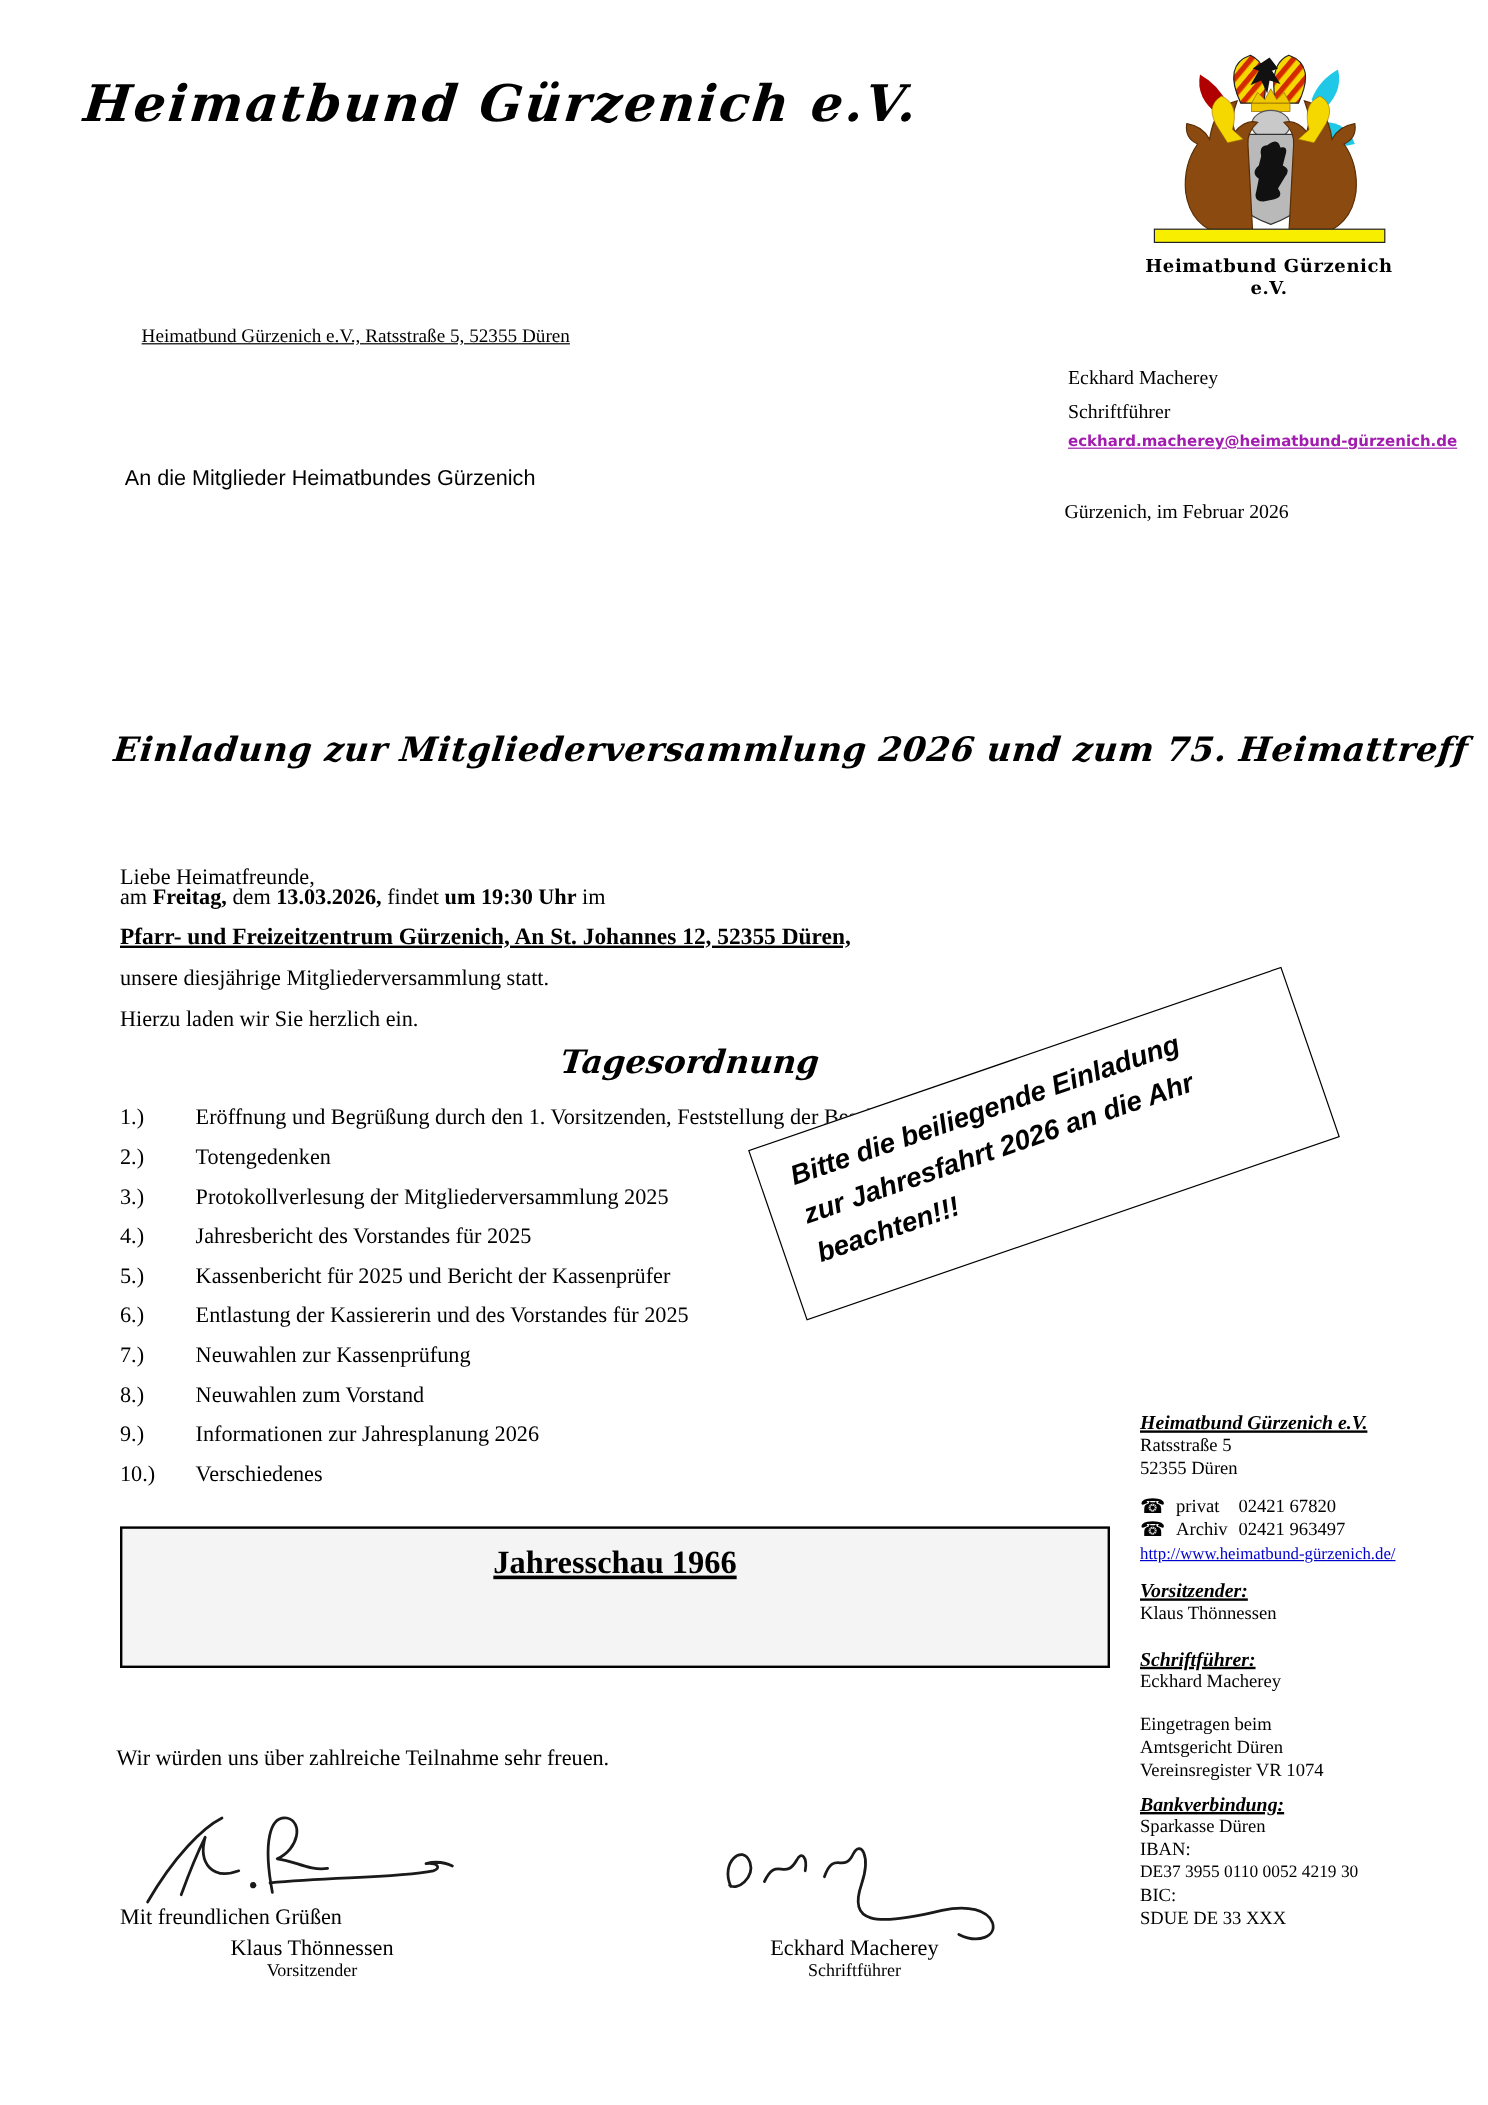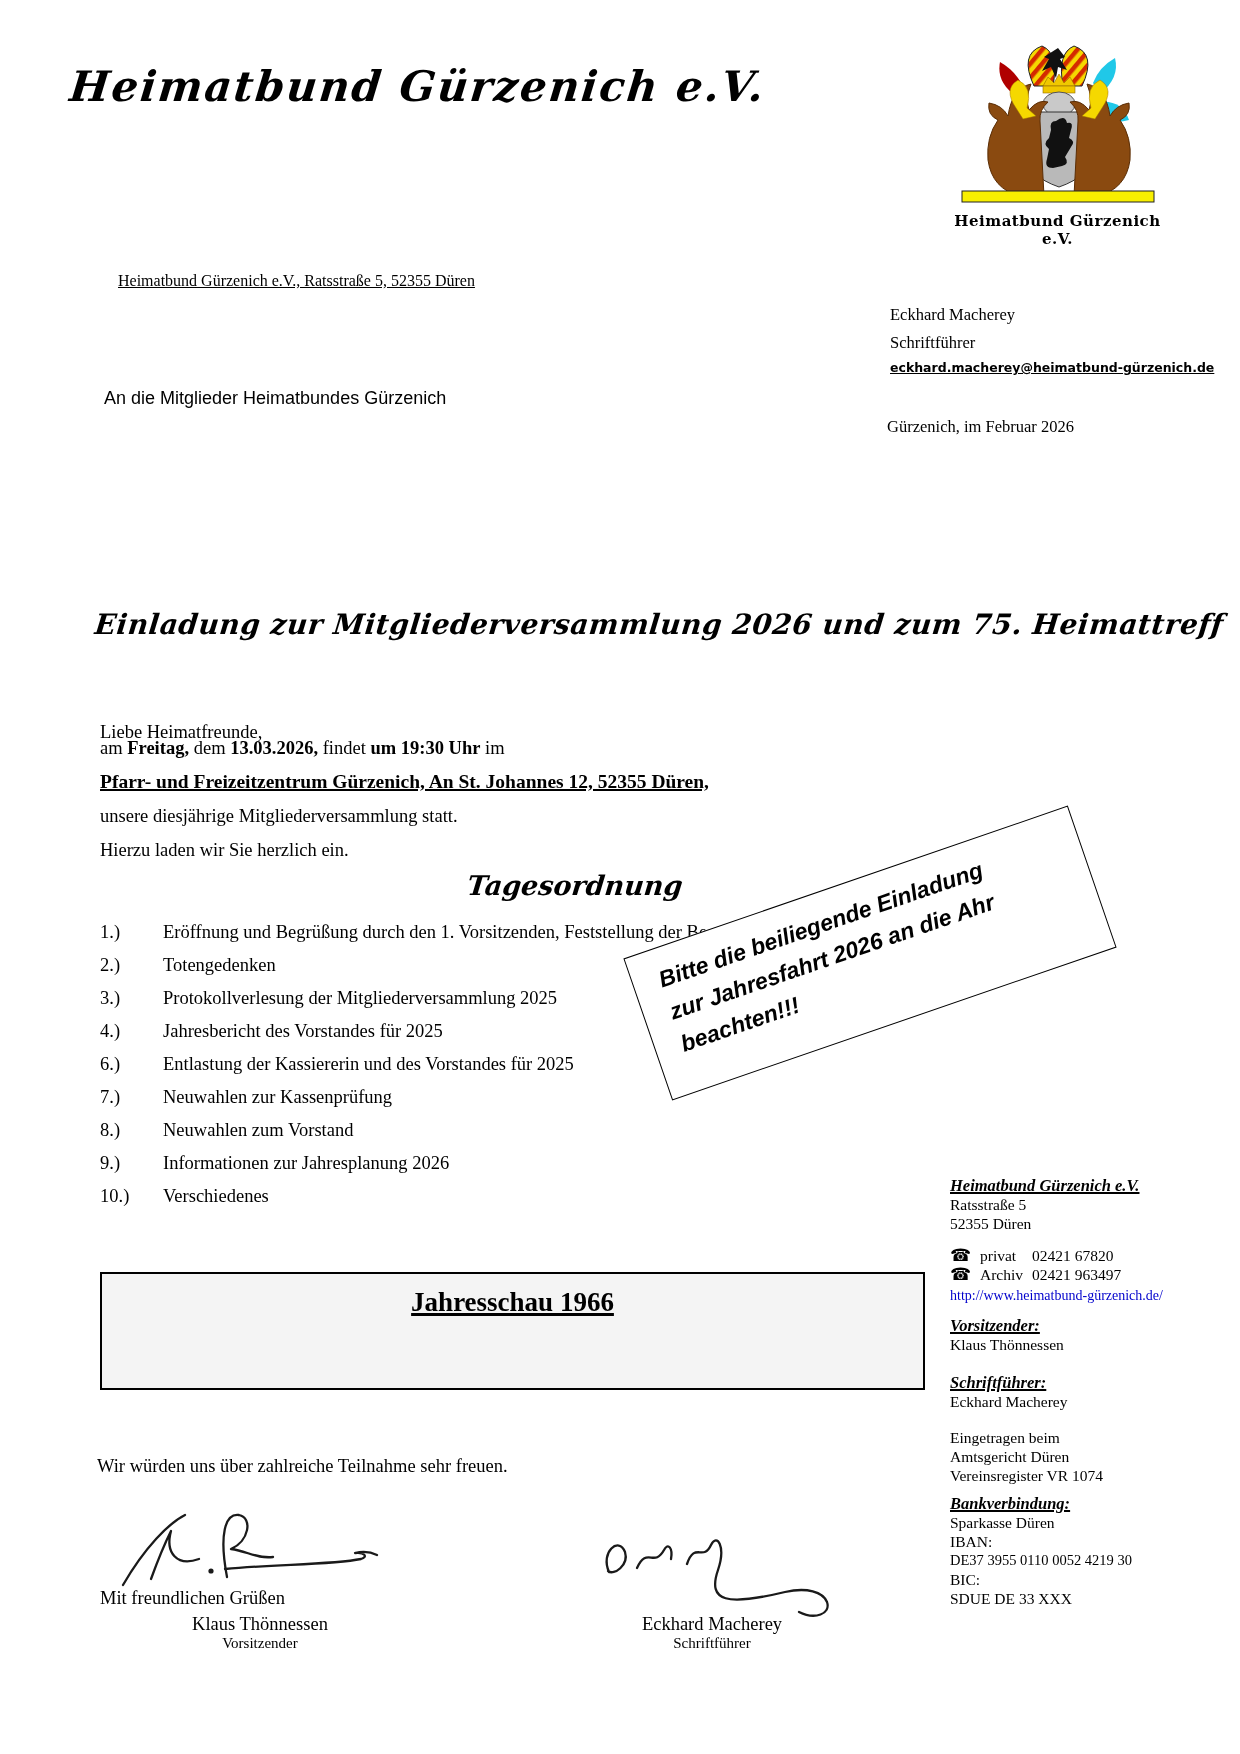"eckhard.macherey@heimatbund-gürzenich.de" .contact-email { color: #000000 -> #a21caf }
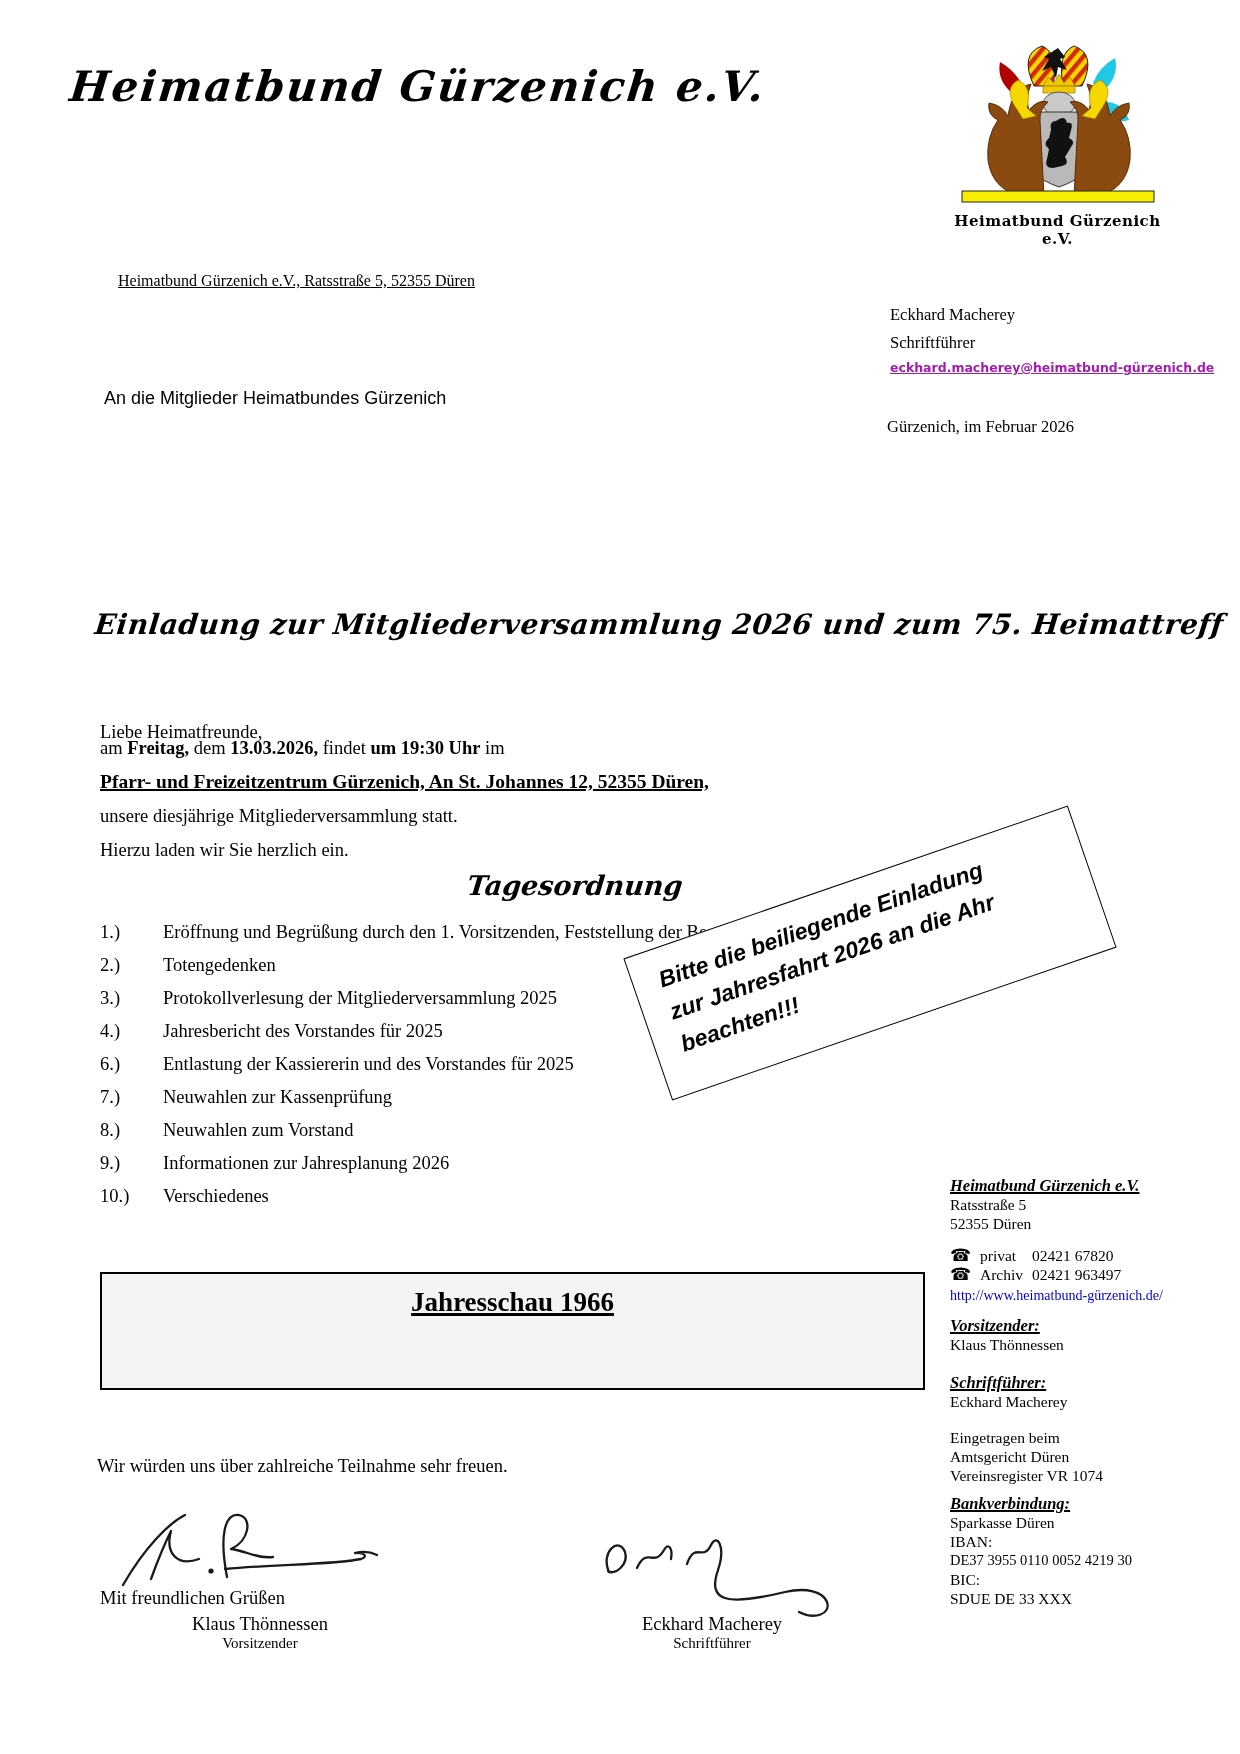"5.) Kassenbericht für 2025 und" div.agenda-row { html: none -> <div><span>5.)</span><span>Kassenbericht für 2025 und Bericht der Kassenprüfer</span></div> }
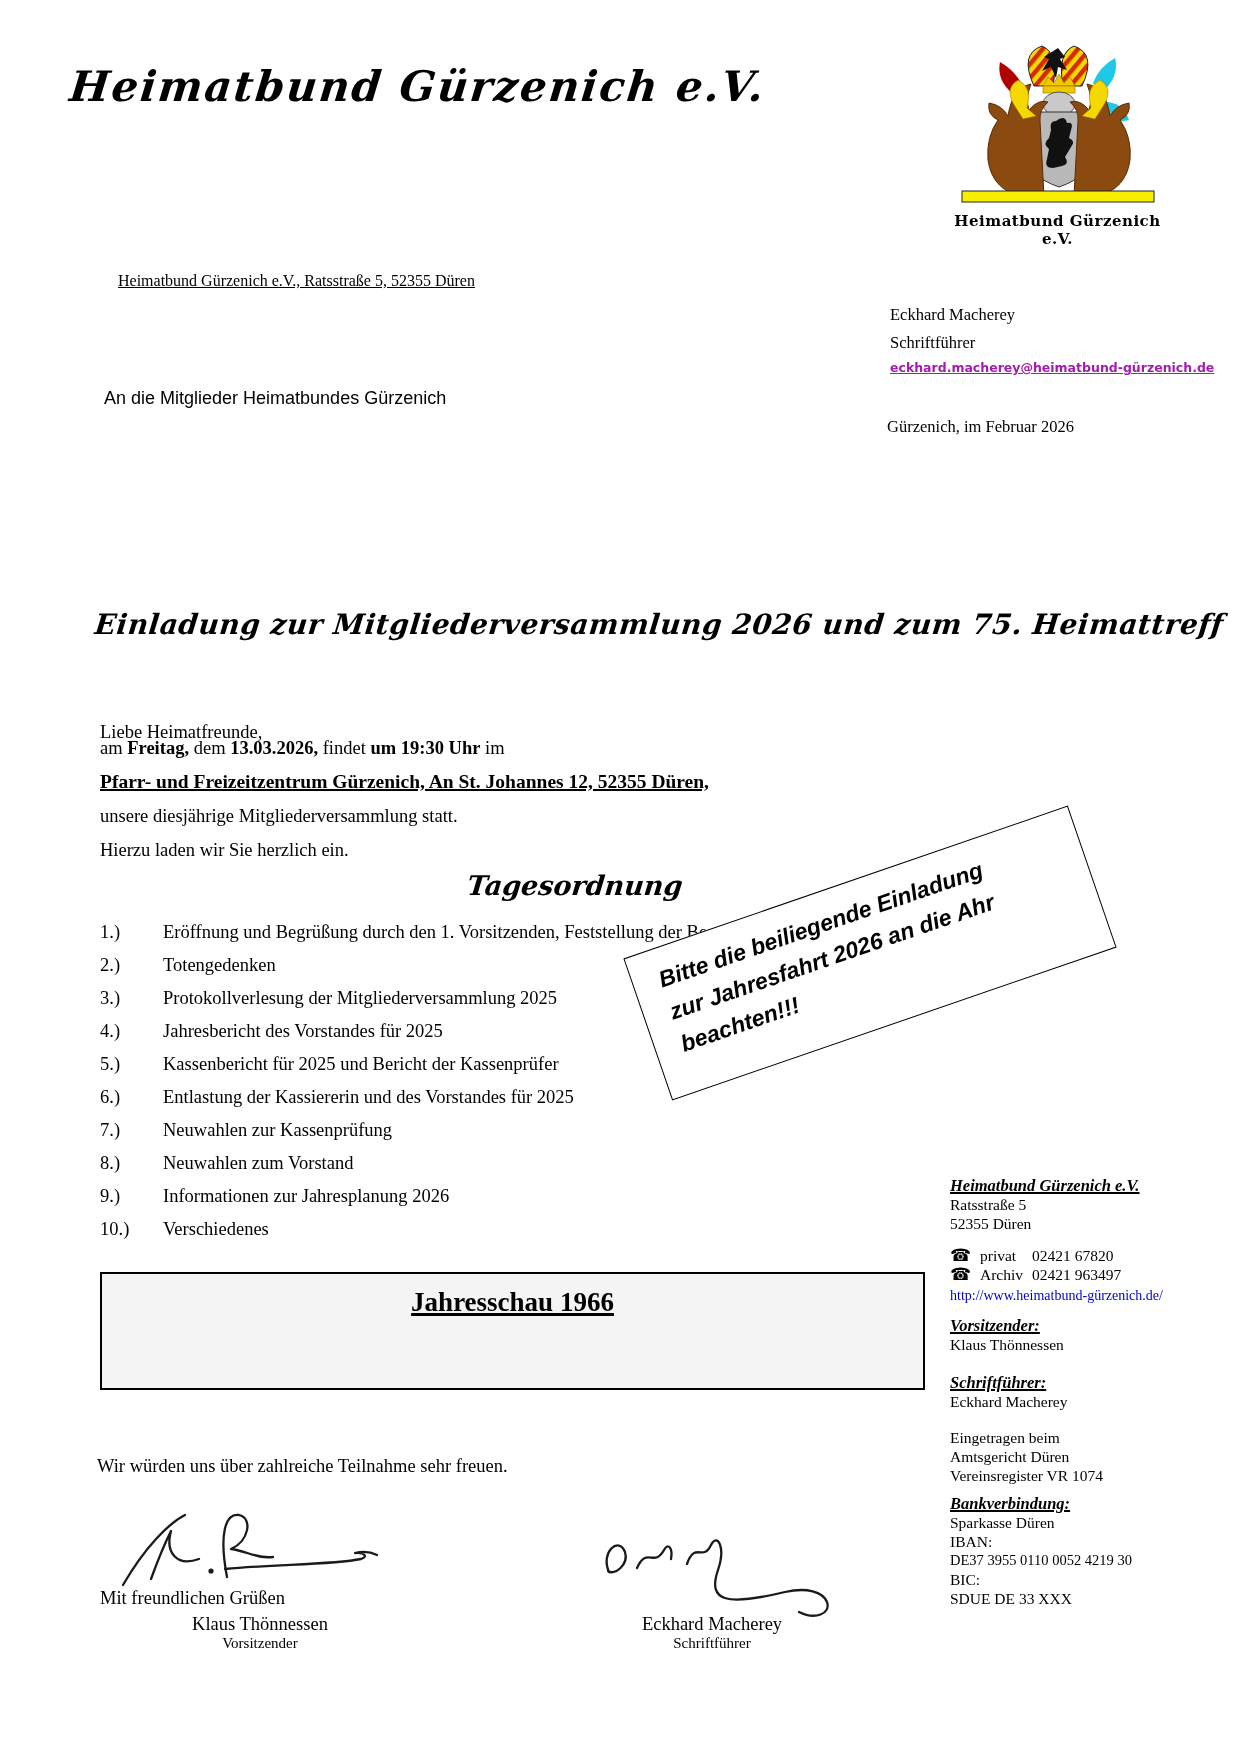"http://www.heimatbund-gürzenich.de/" .sb-web { text-decoration: none -> underline }
